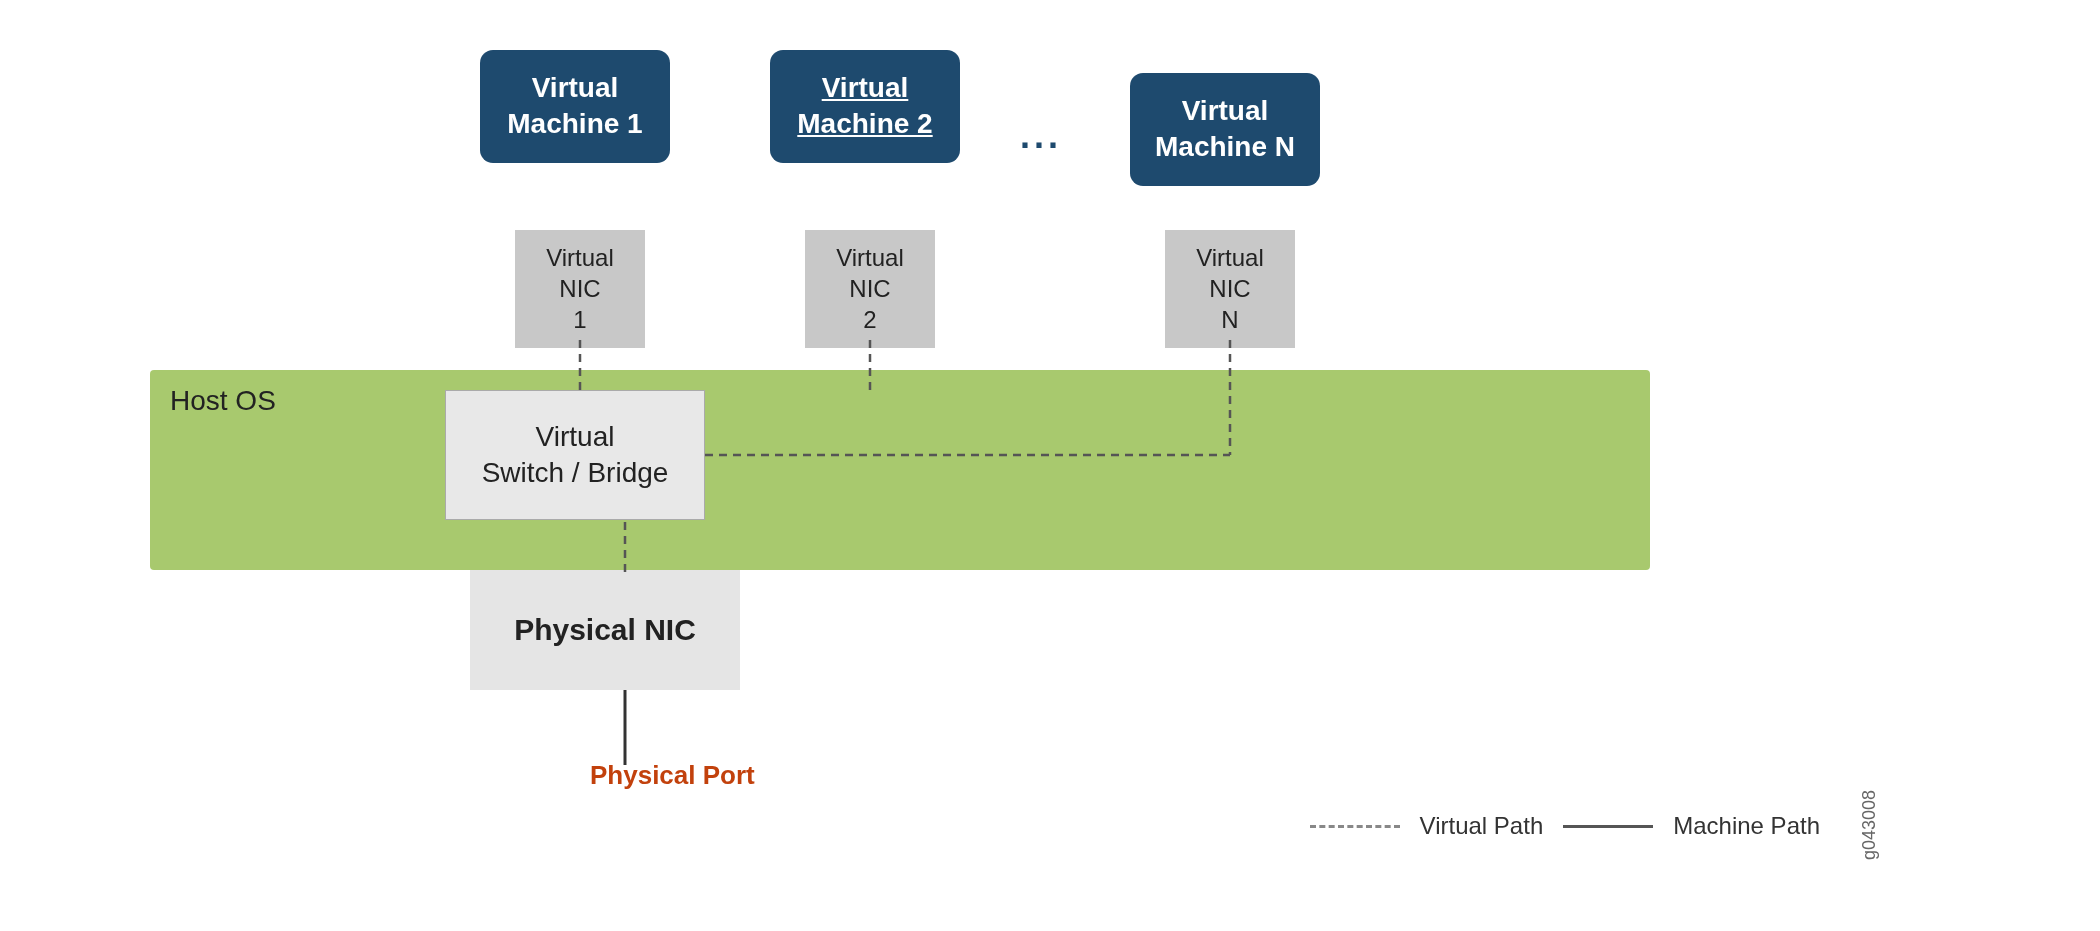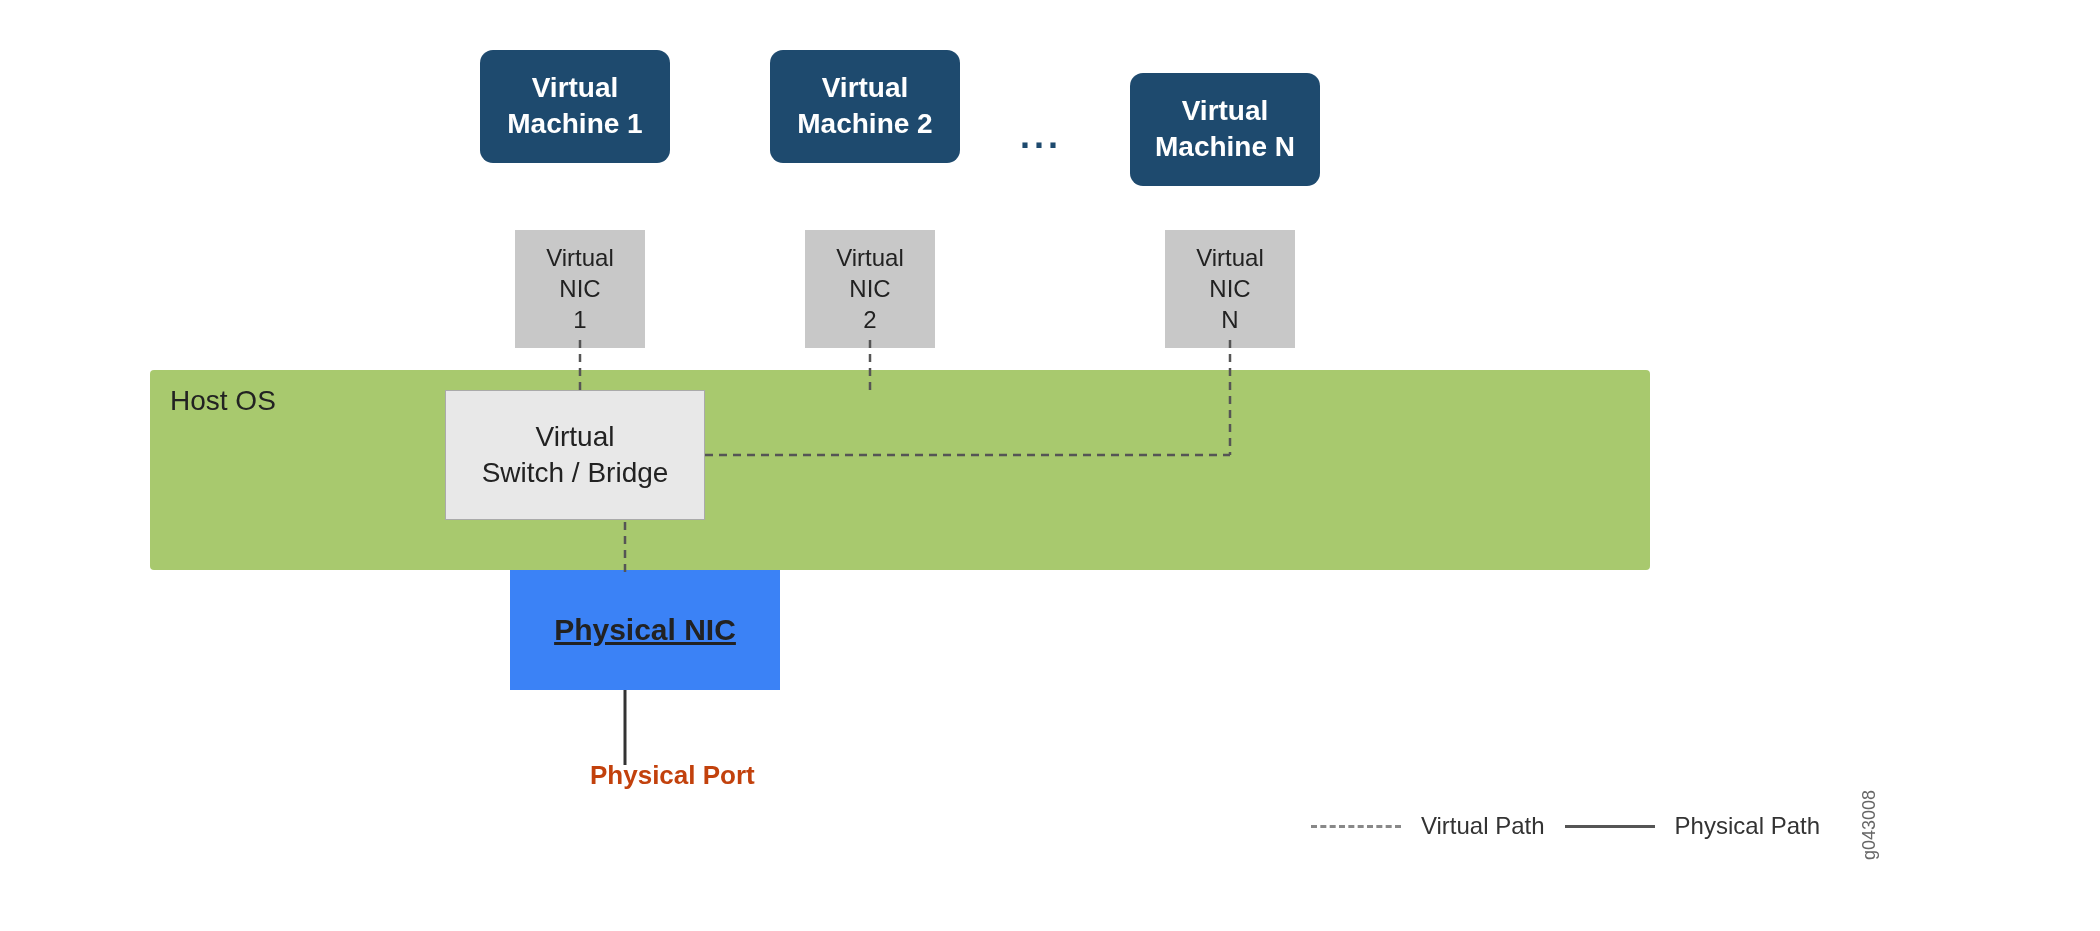"Virtual Machine 2" .vm2 { text-decoration: none -> underline }
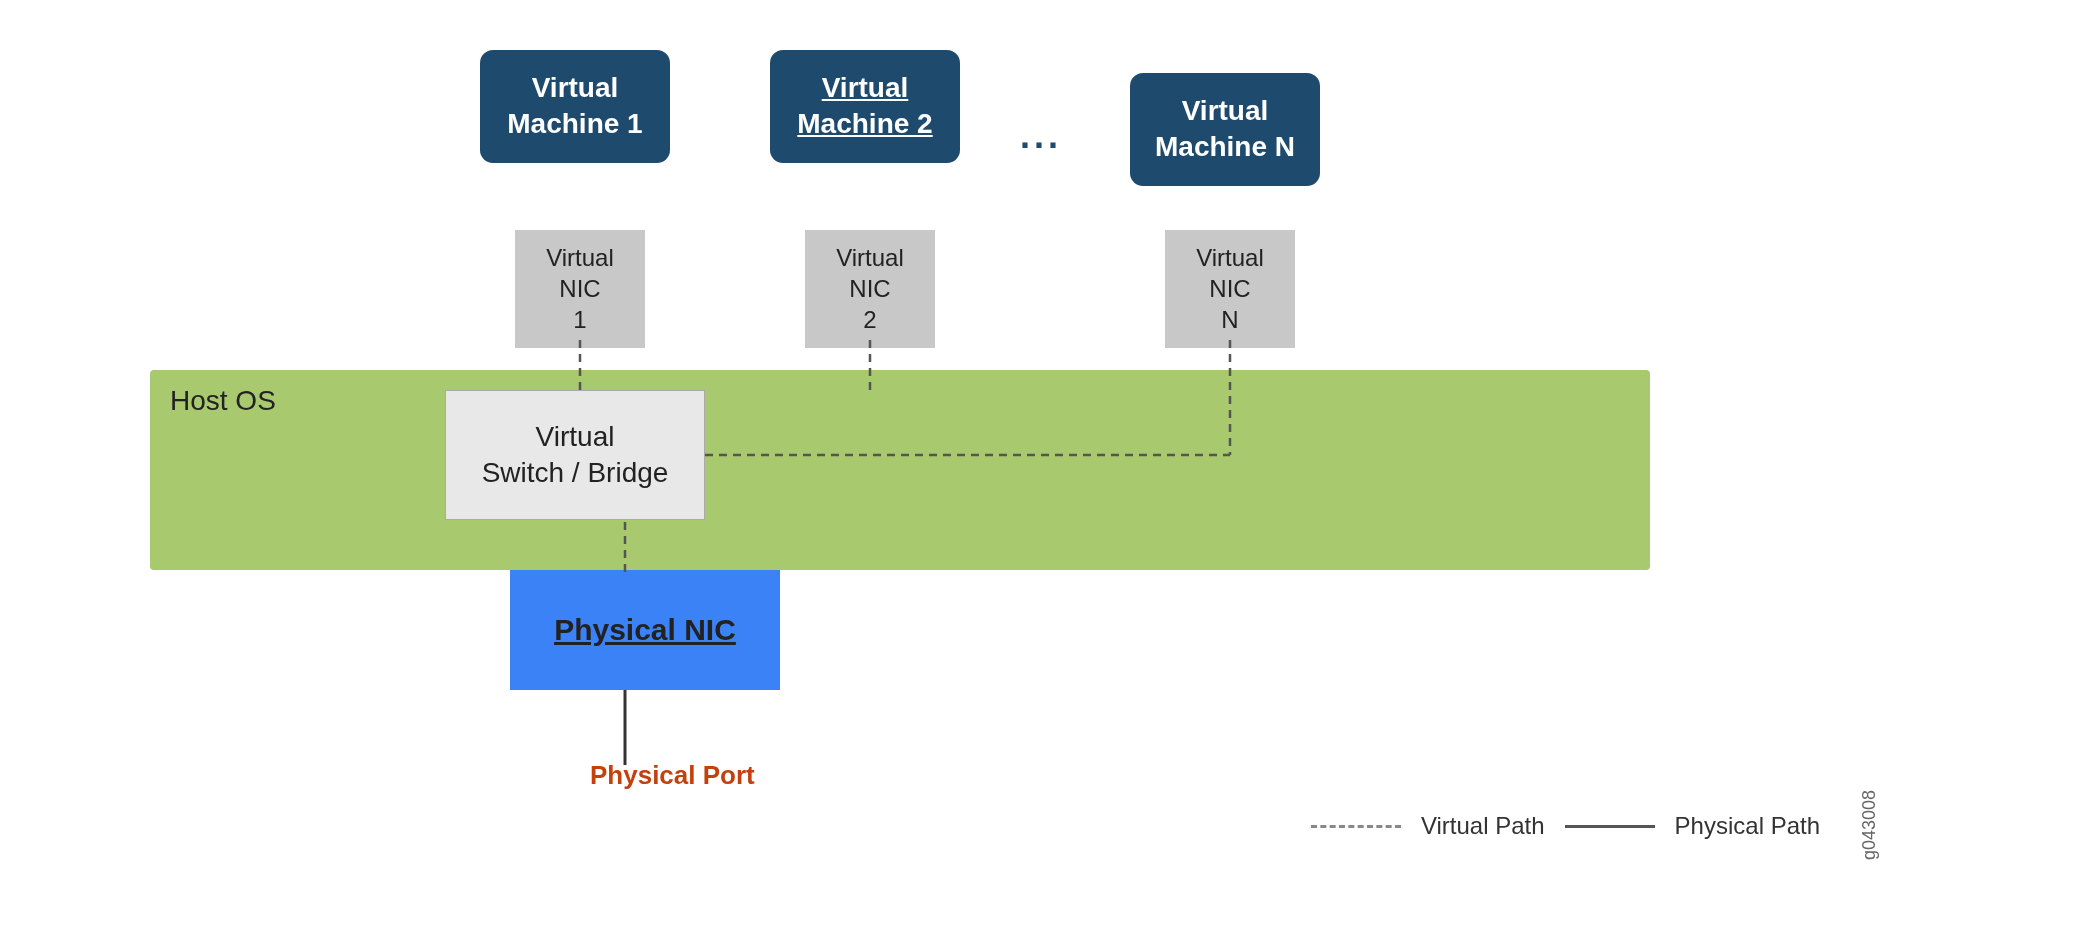"Physical NIC" .pnic-box { background: #3b82f6 -> #e5e5e5; left: 360px -> 320px; text-decoration: underline -> none }
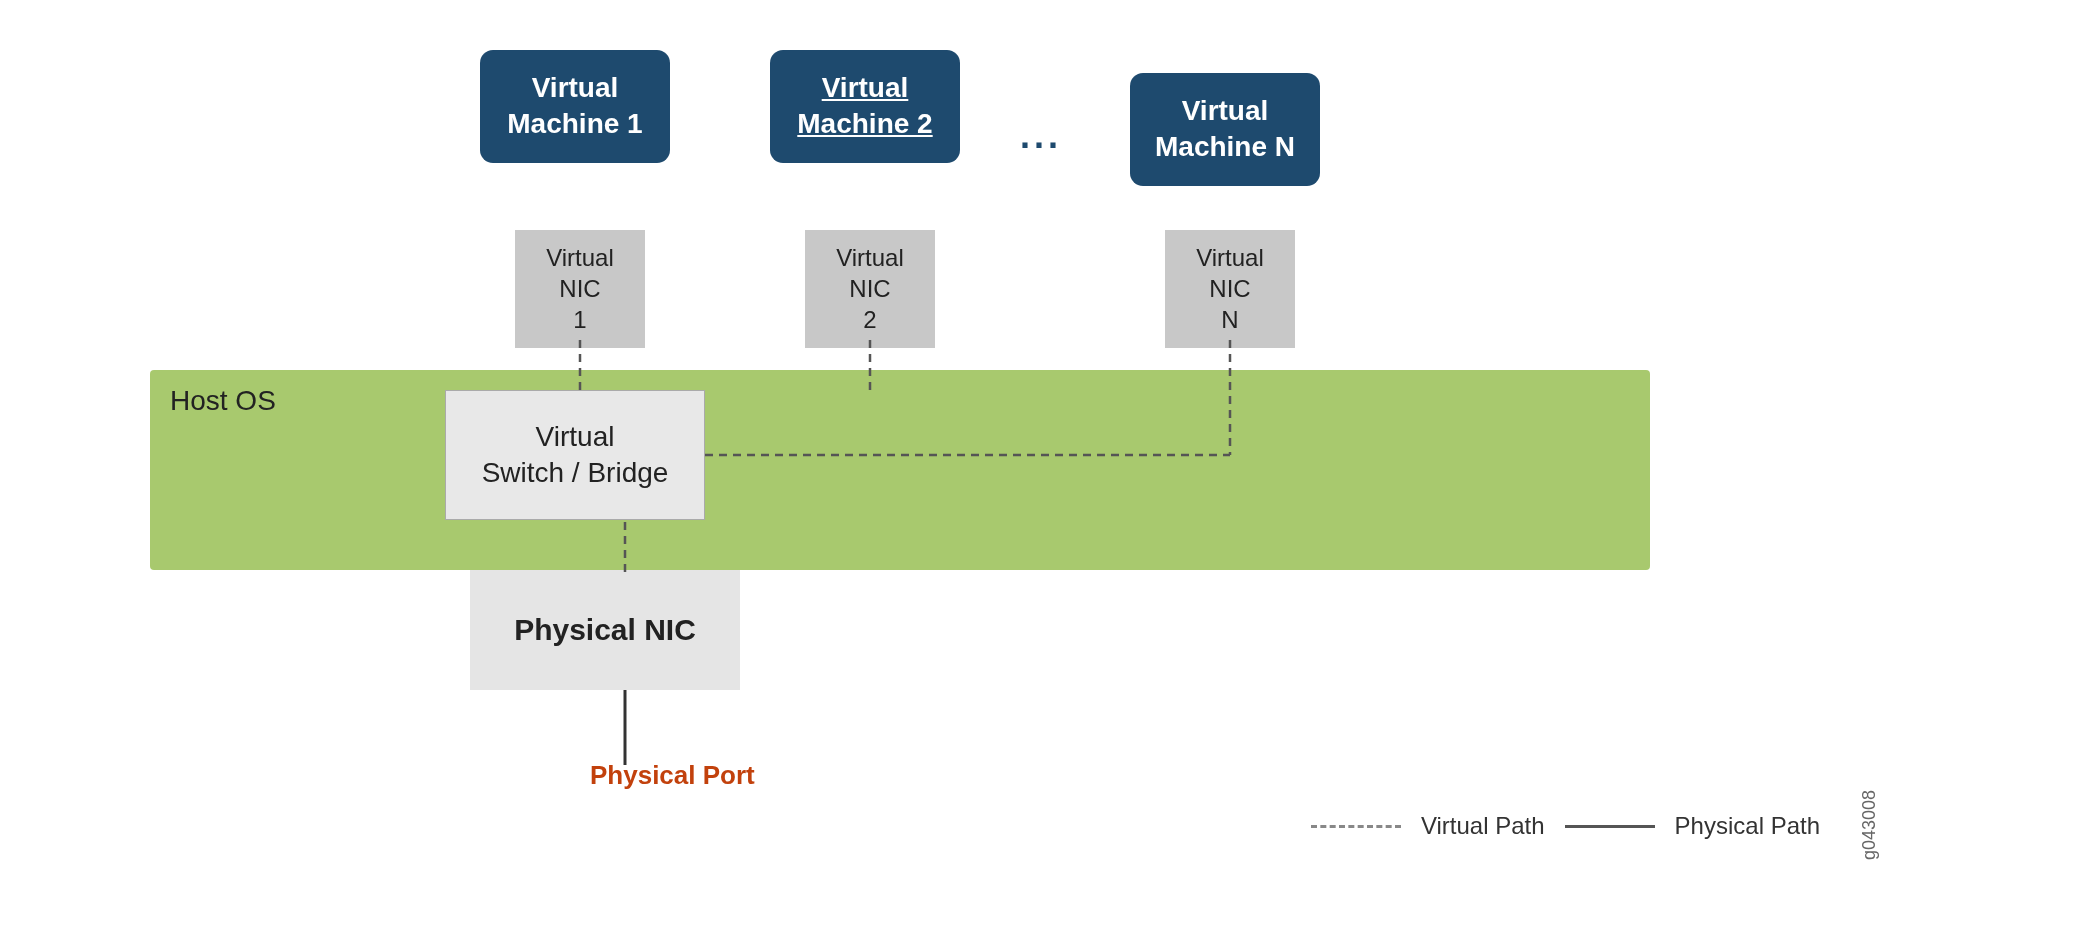"Physical Path" span { text: Physical -> Machine }
